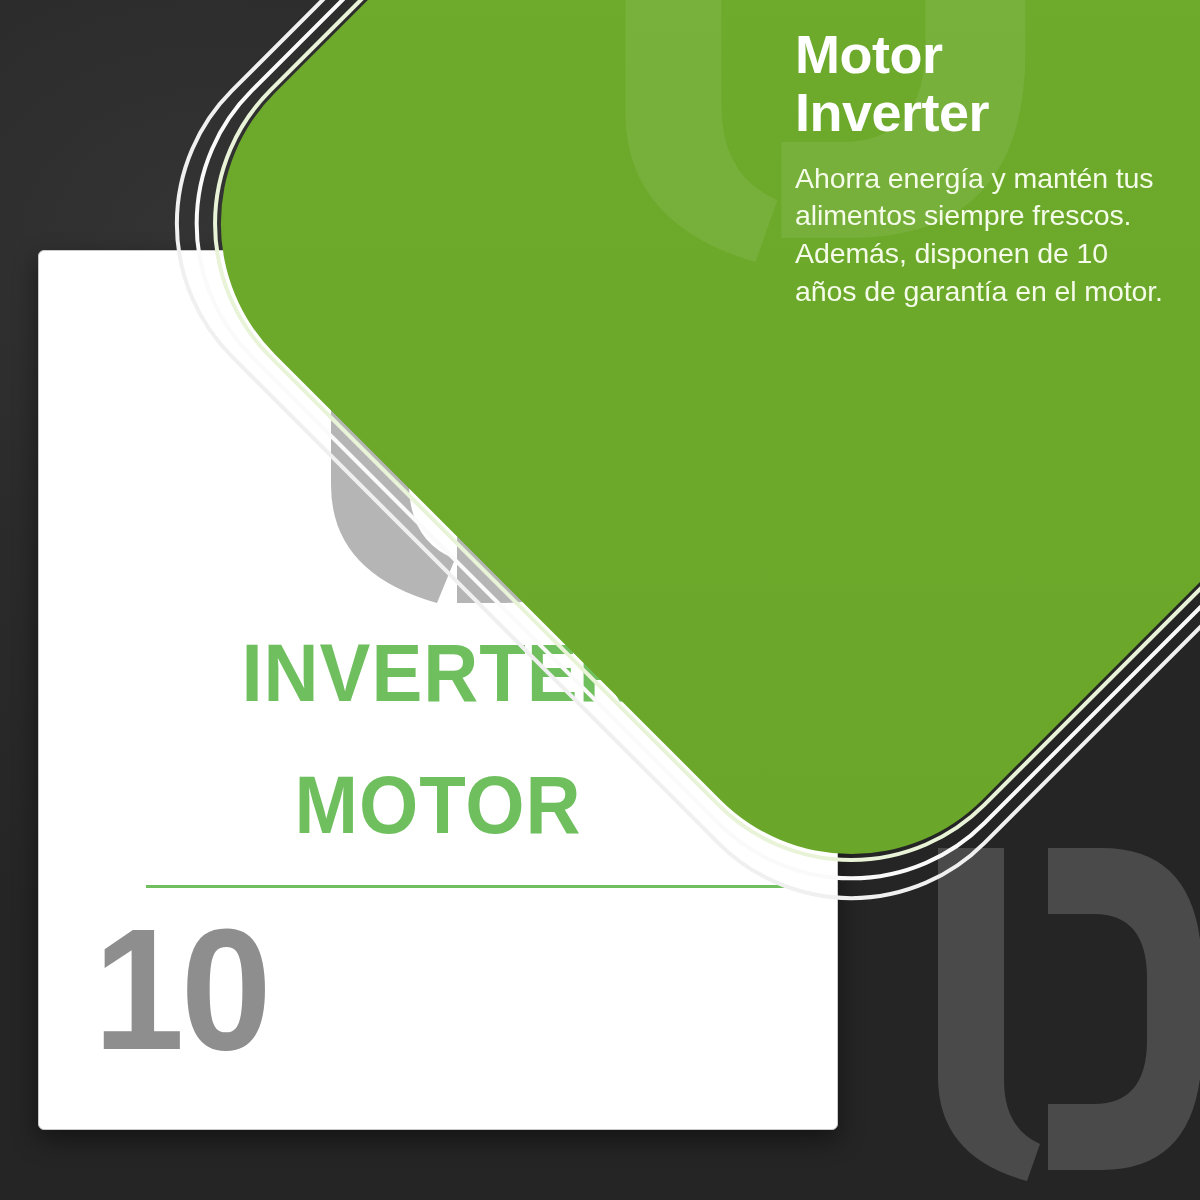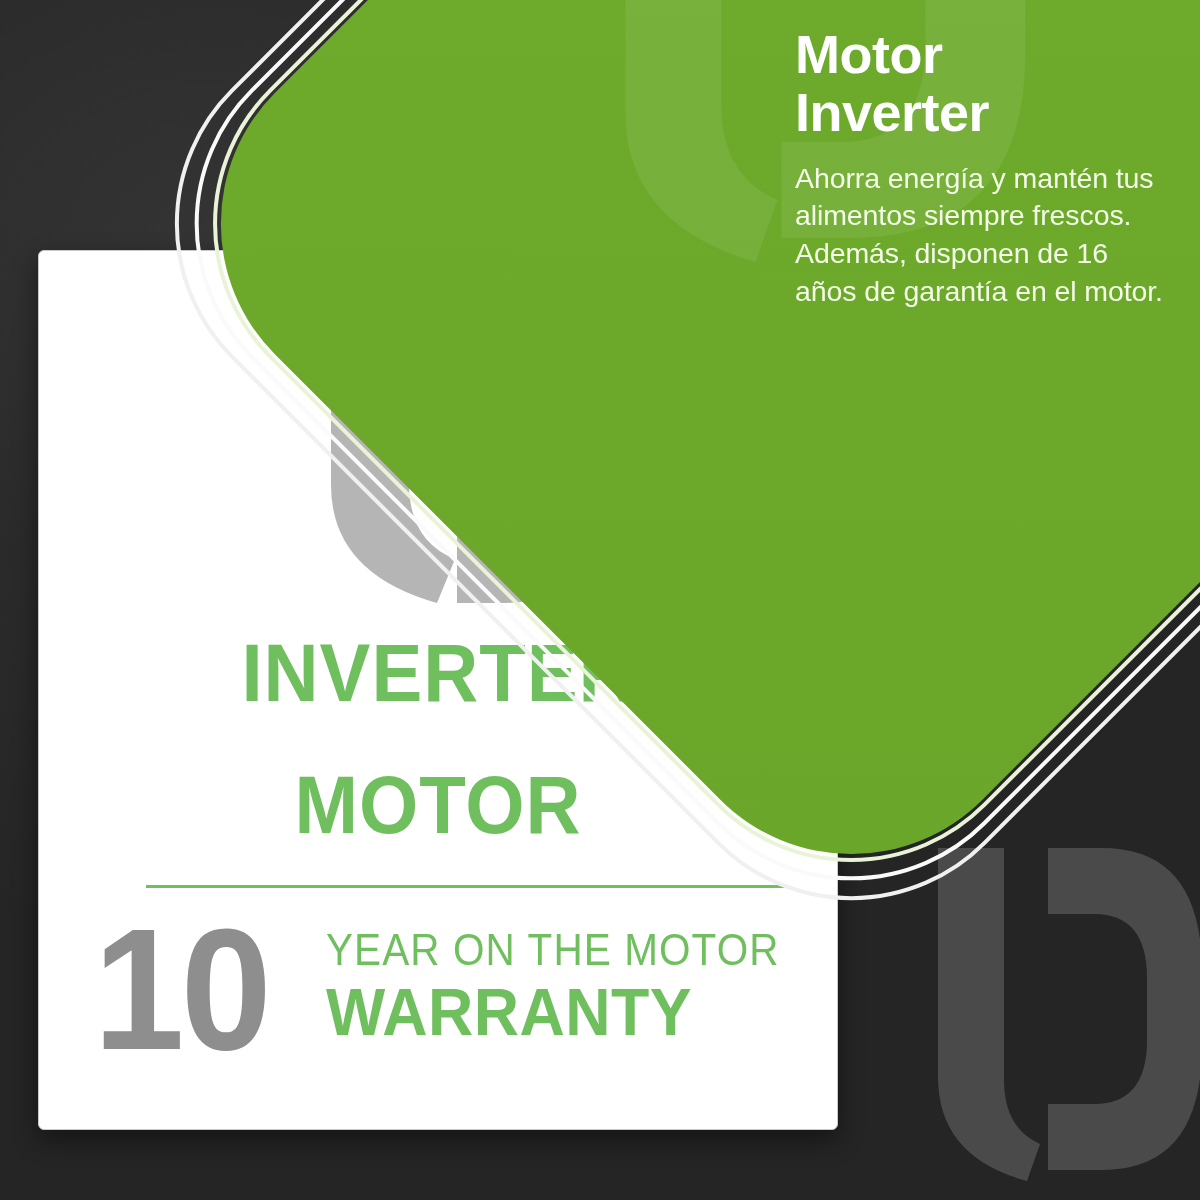"Ahorra energía y mantén tus" div.body-copy { text: 16 -> 10 }
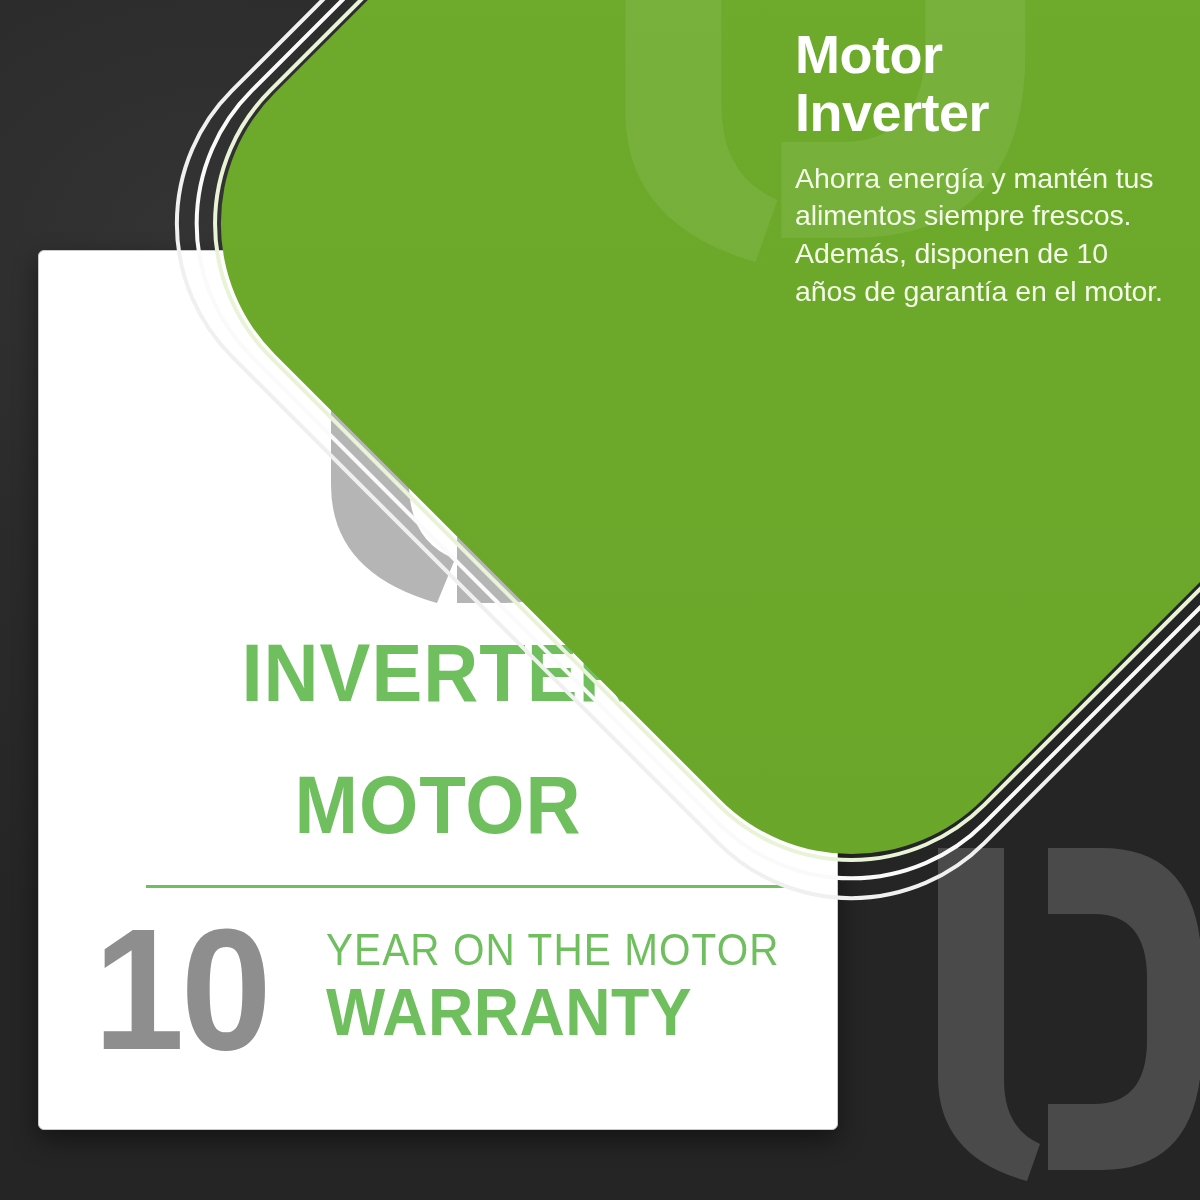"YEAR ON THE MOTOR" div.warranty-text { html: <div> <div>YEAR ON THE MOTOR</div> <div>WARRANTY</div> </div> -> none }
